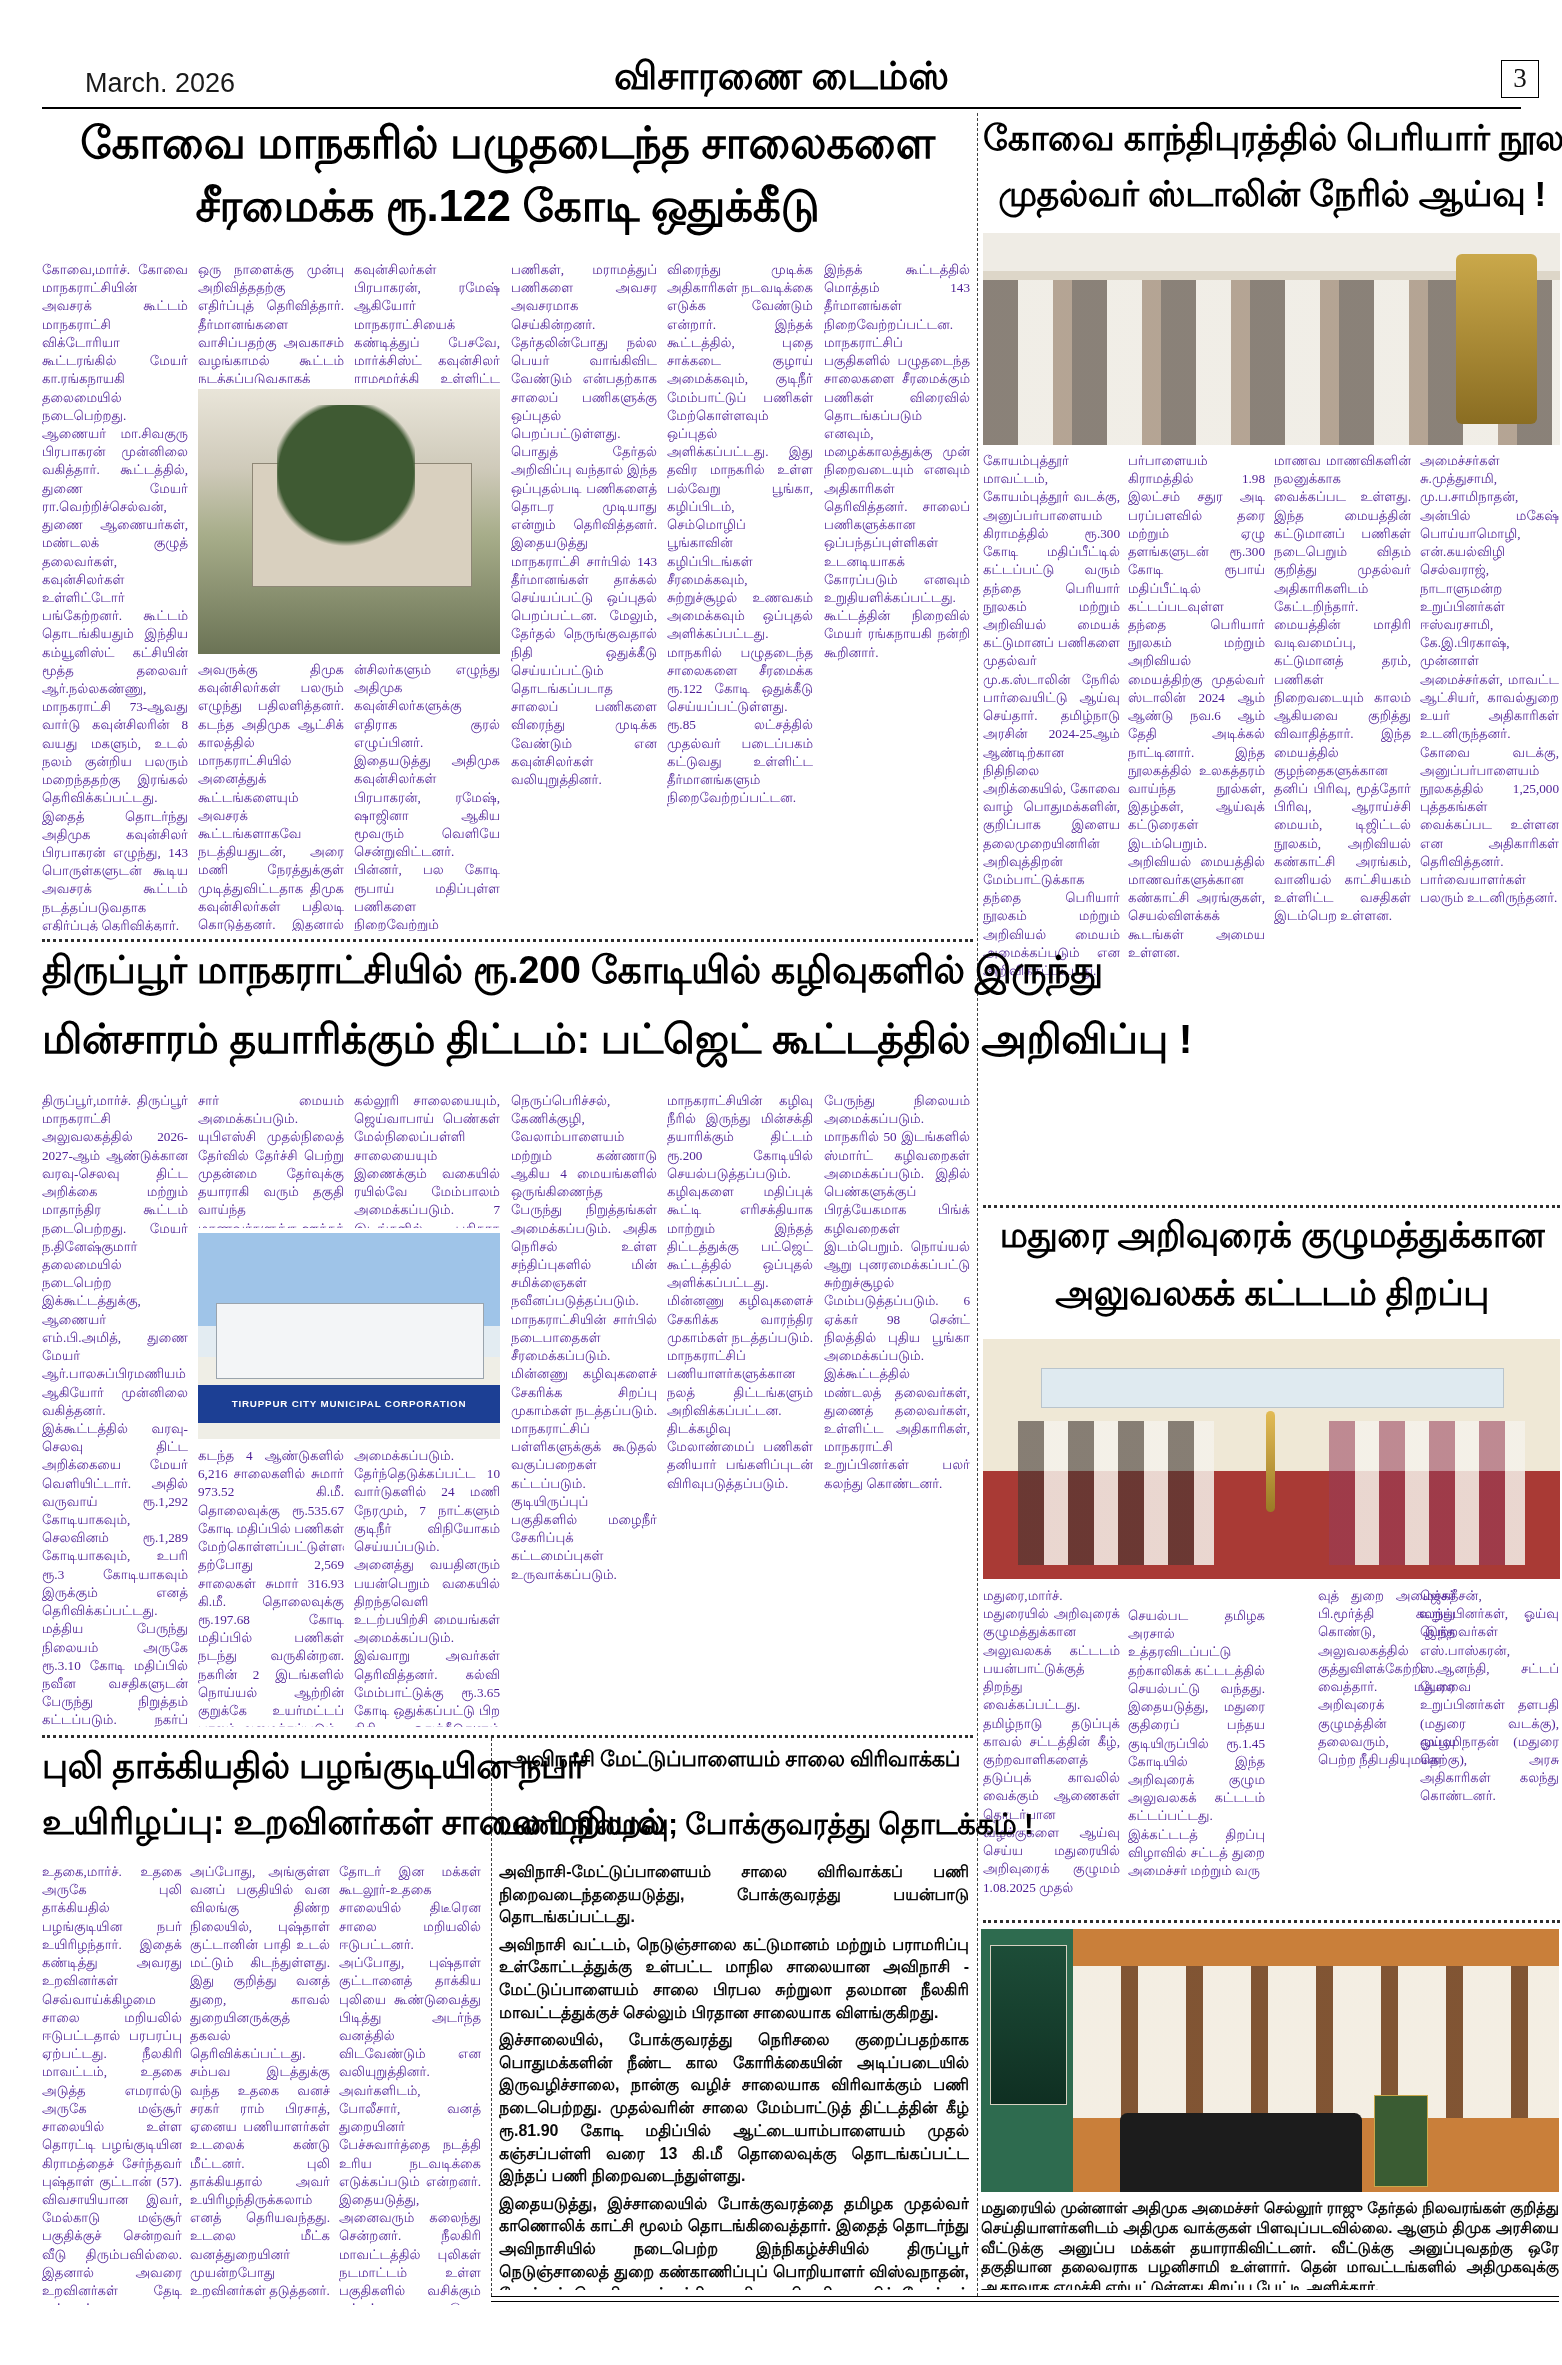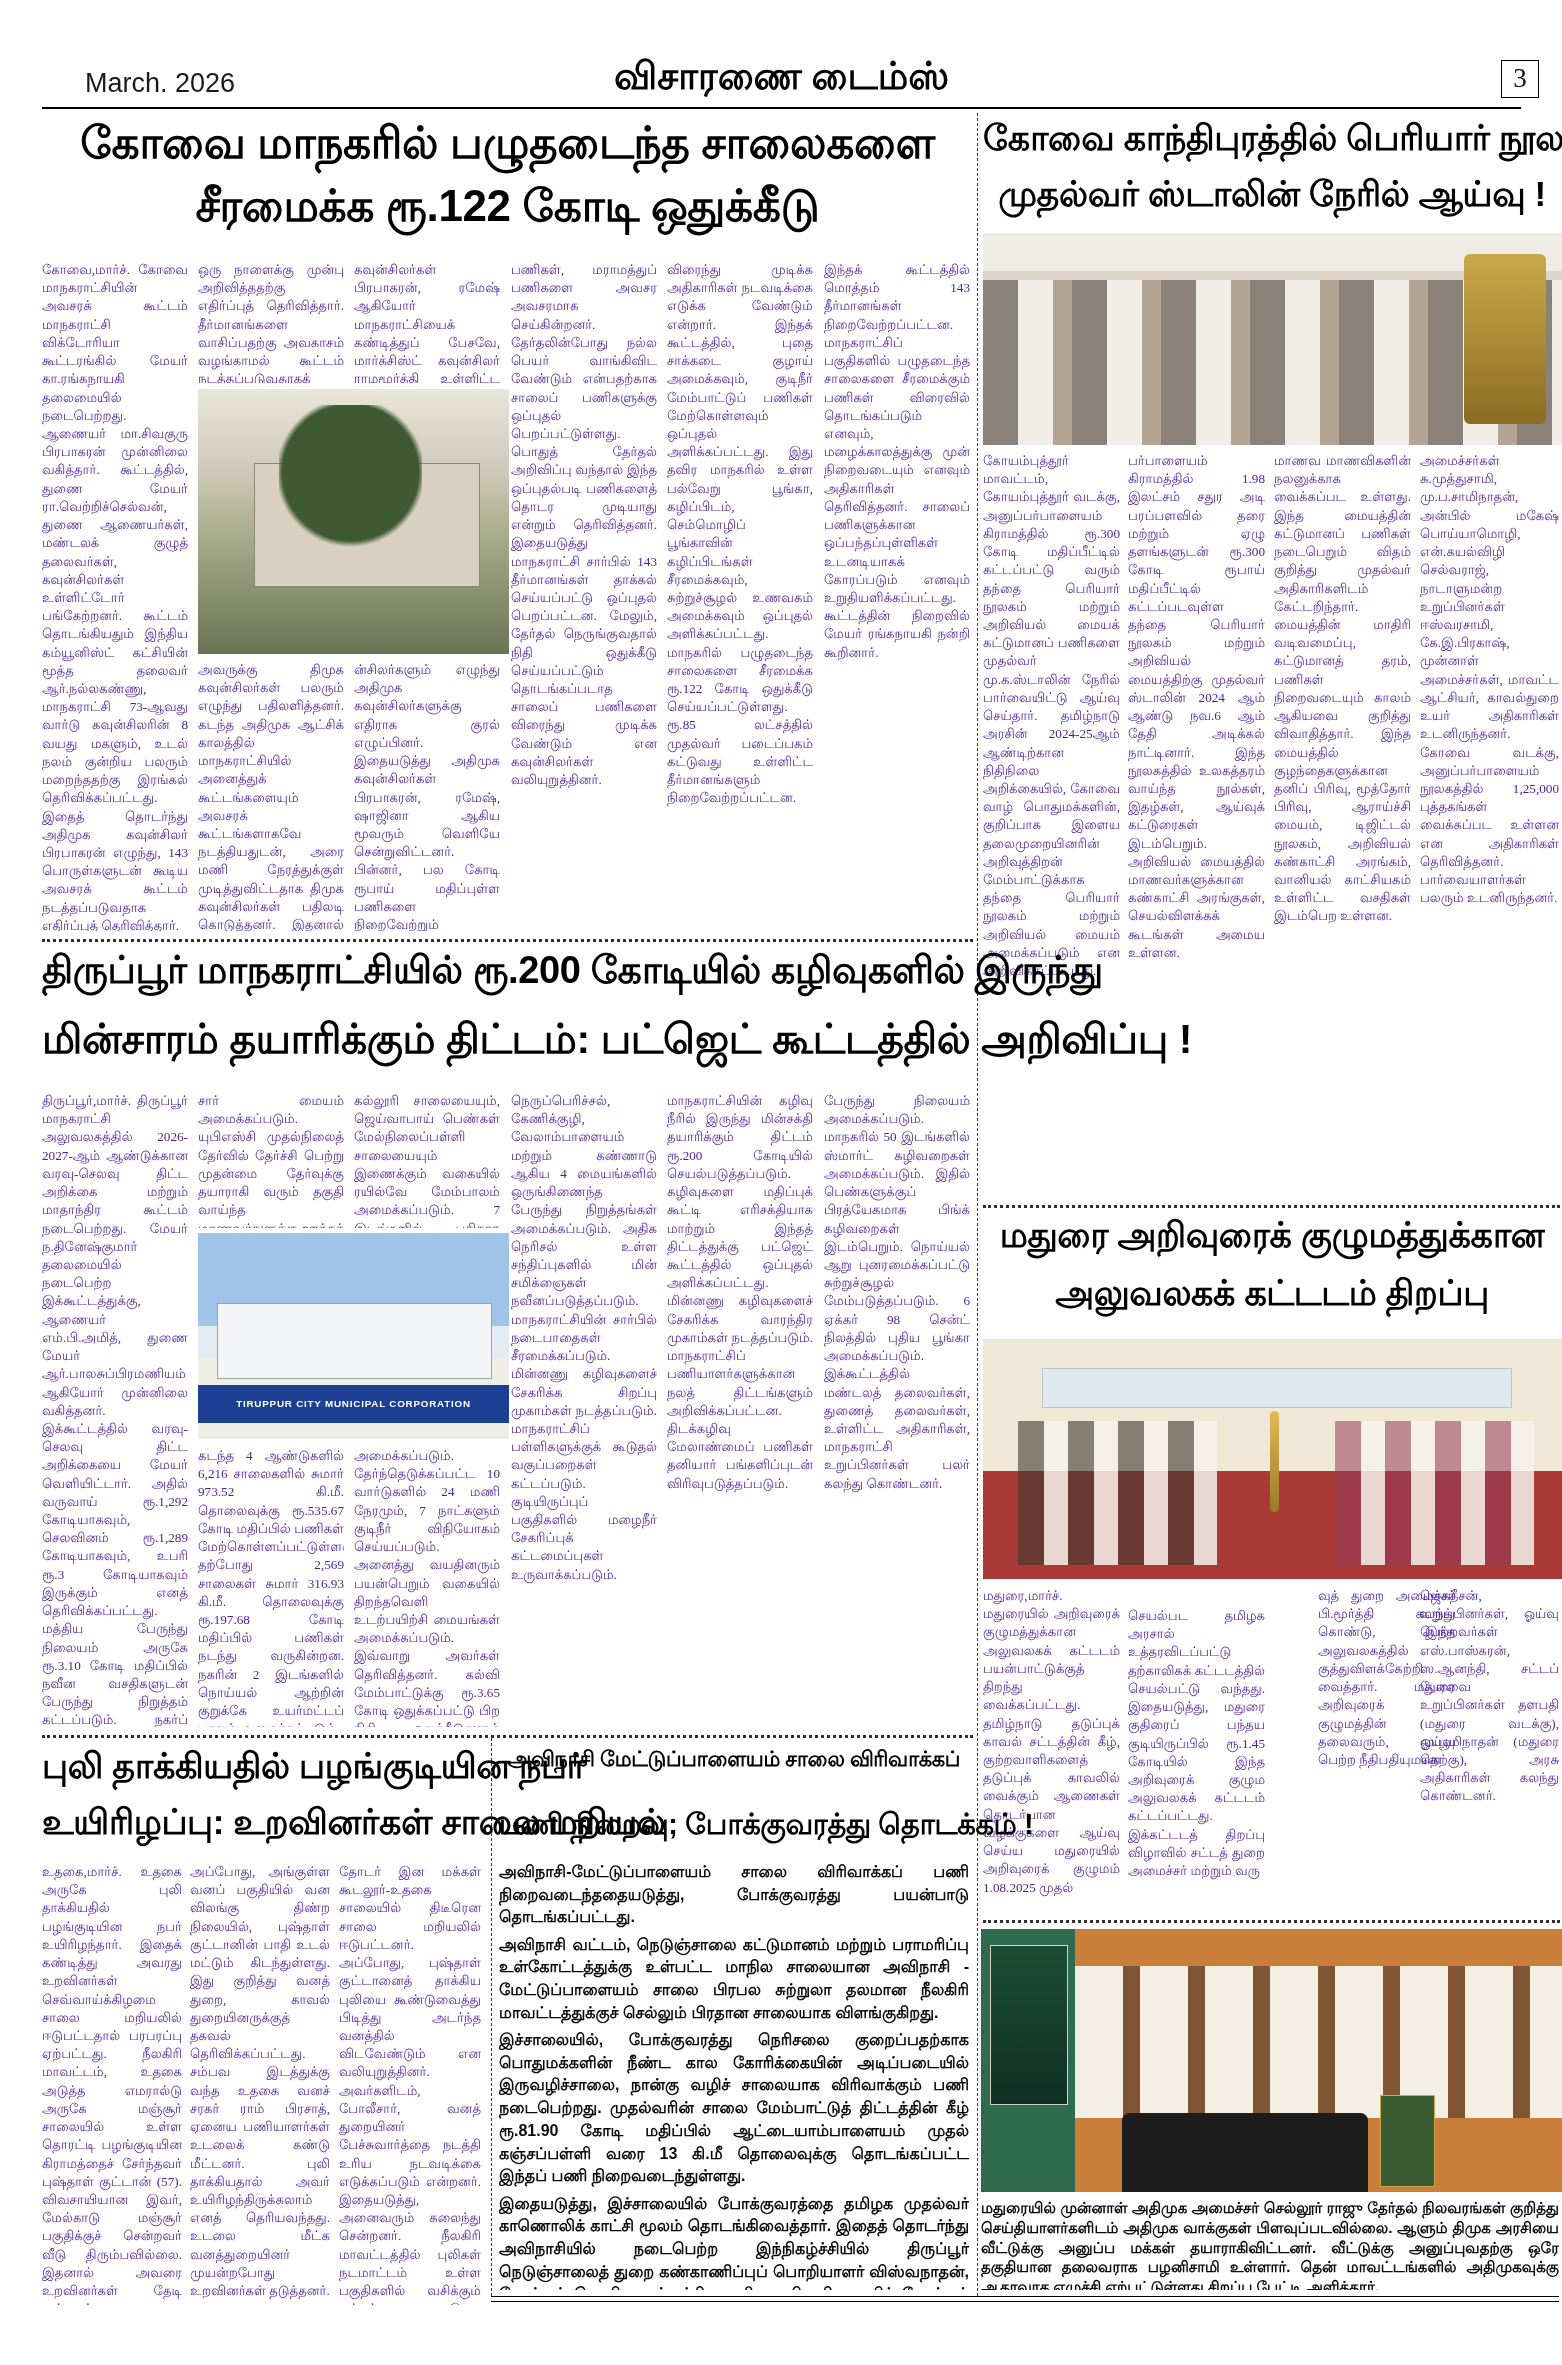"TIRUPPUR CITY MUNICIPAL CORPORATION" .photo { padding-left: 9px -> none }
